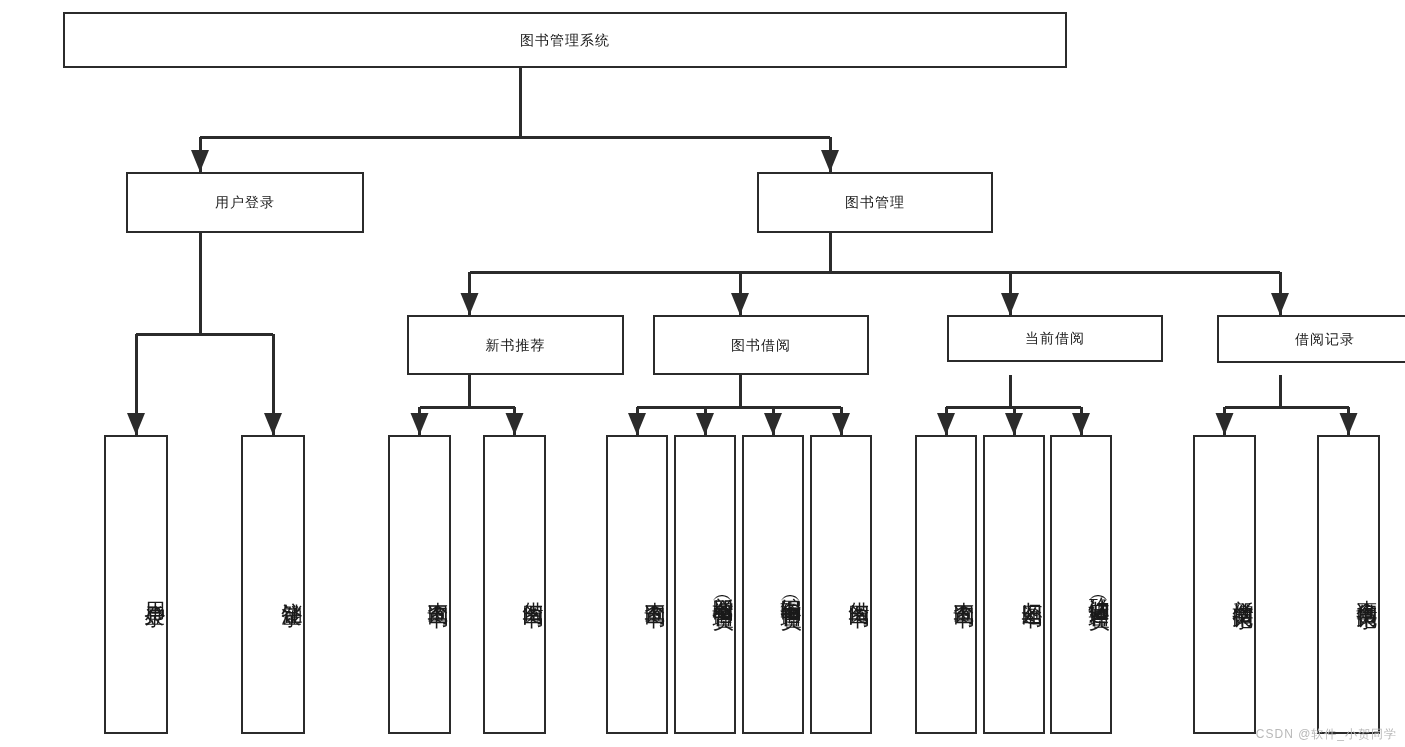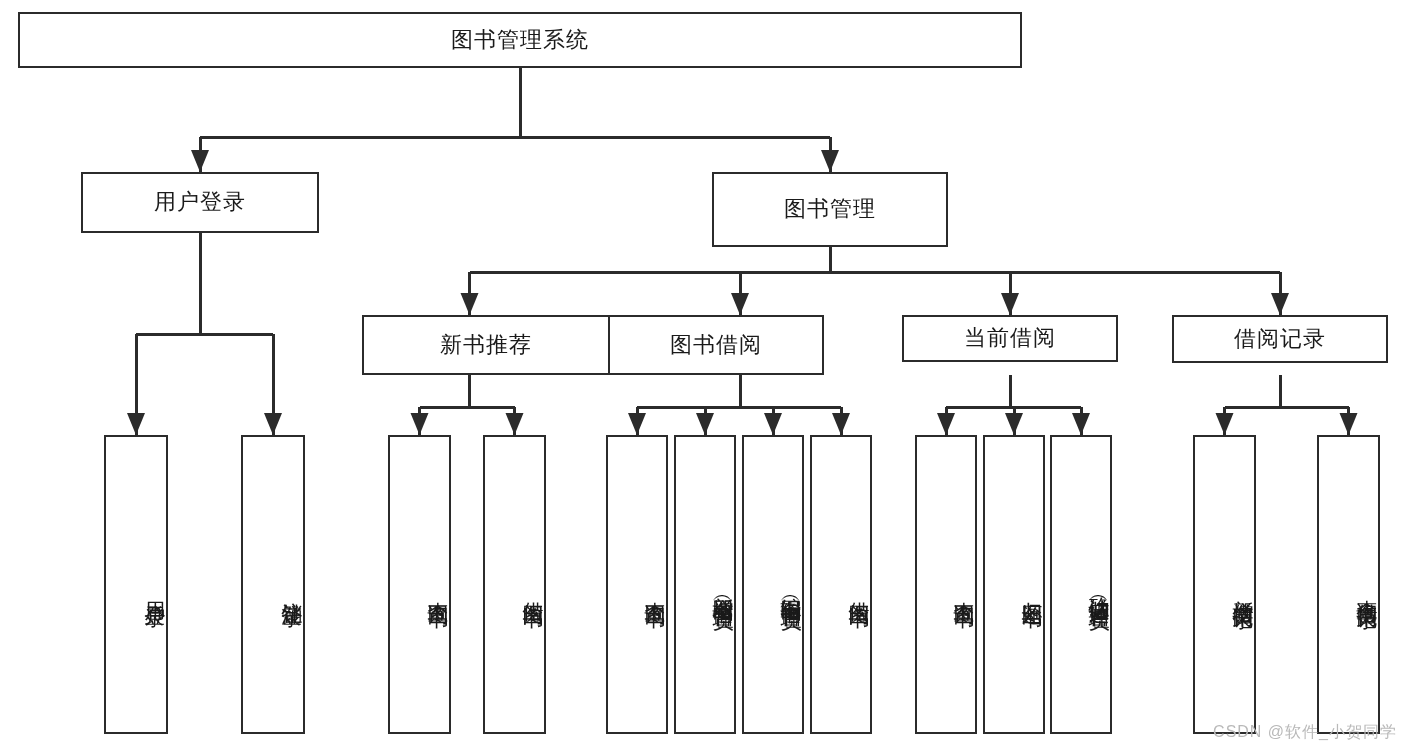"图书管理系统" .node.horiz { font-size: 22px -> 14px; margin-left: none -> 45px }
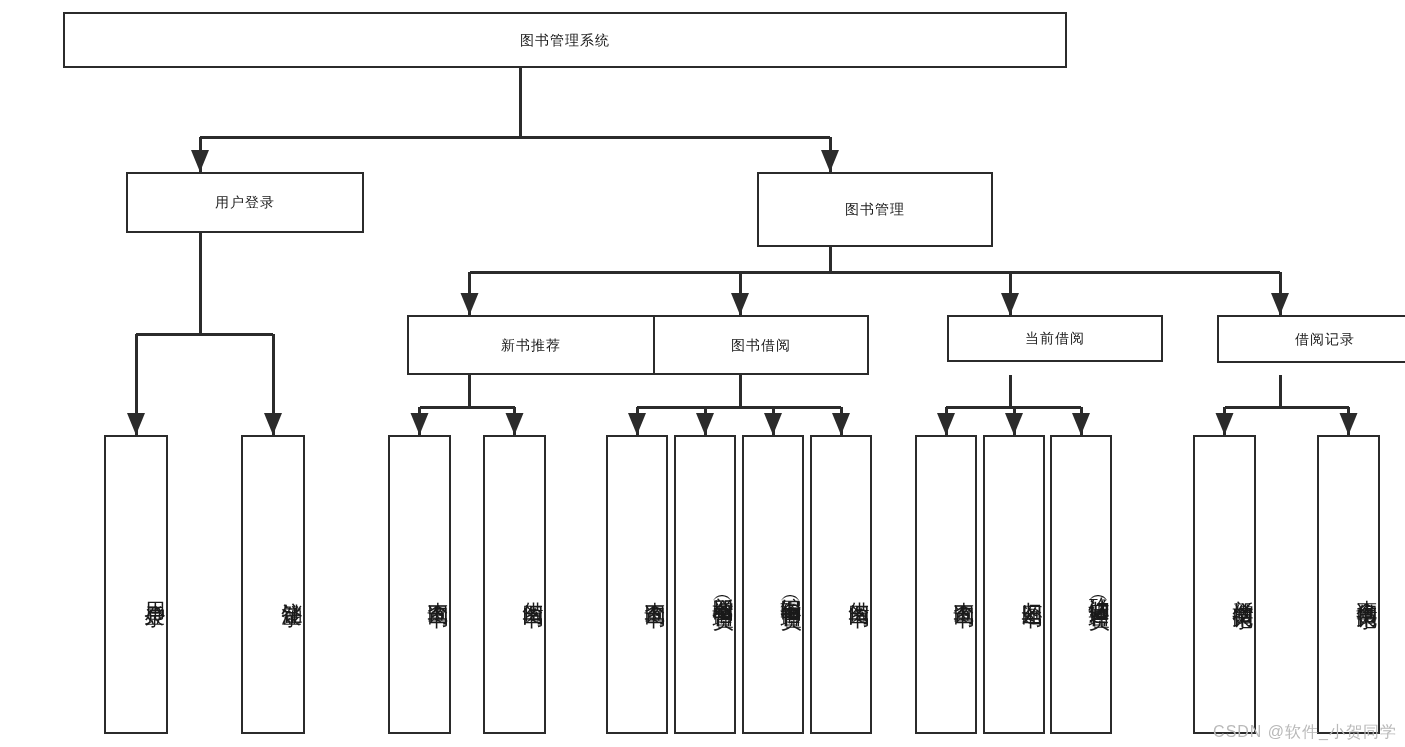"图书管理" div.node { height: 75px -> 61px }
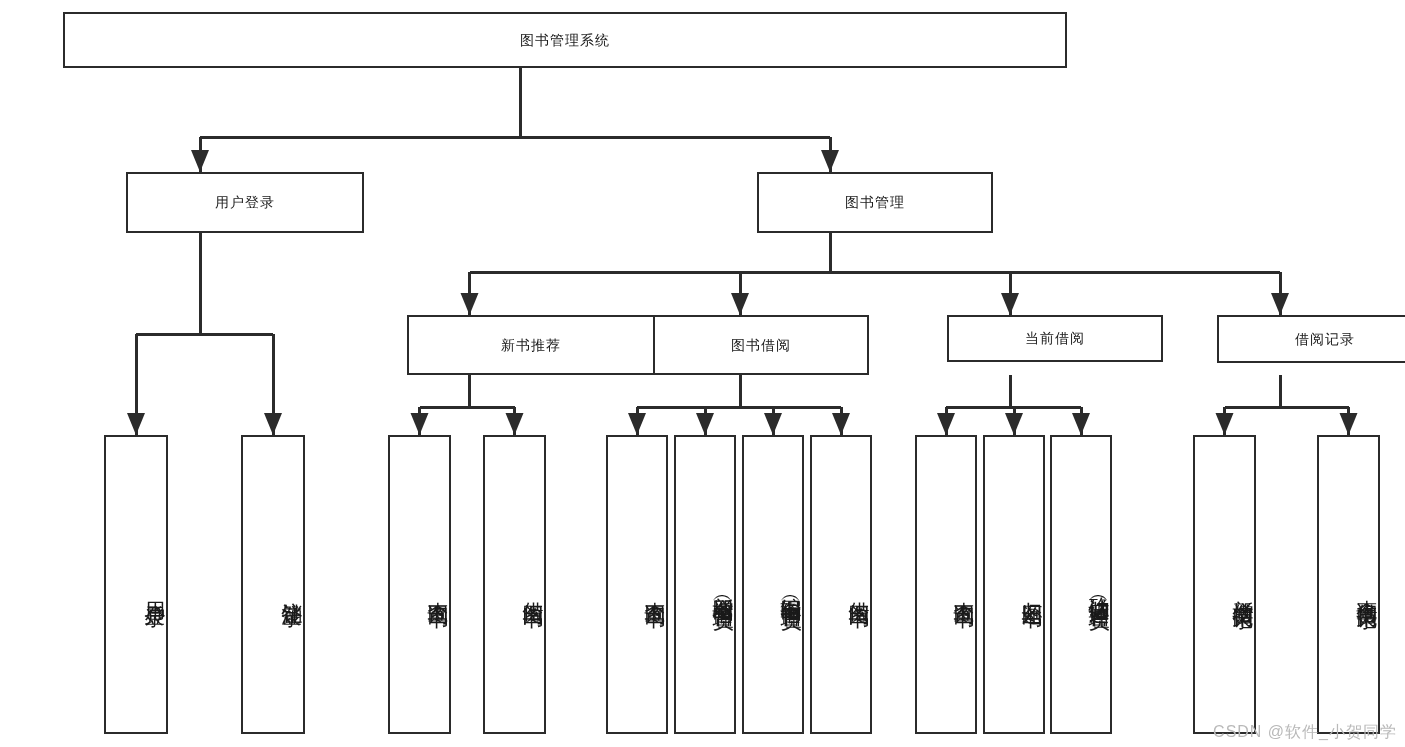"新书推荐" div.node { width: 248px -> 217px }
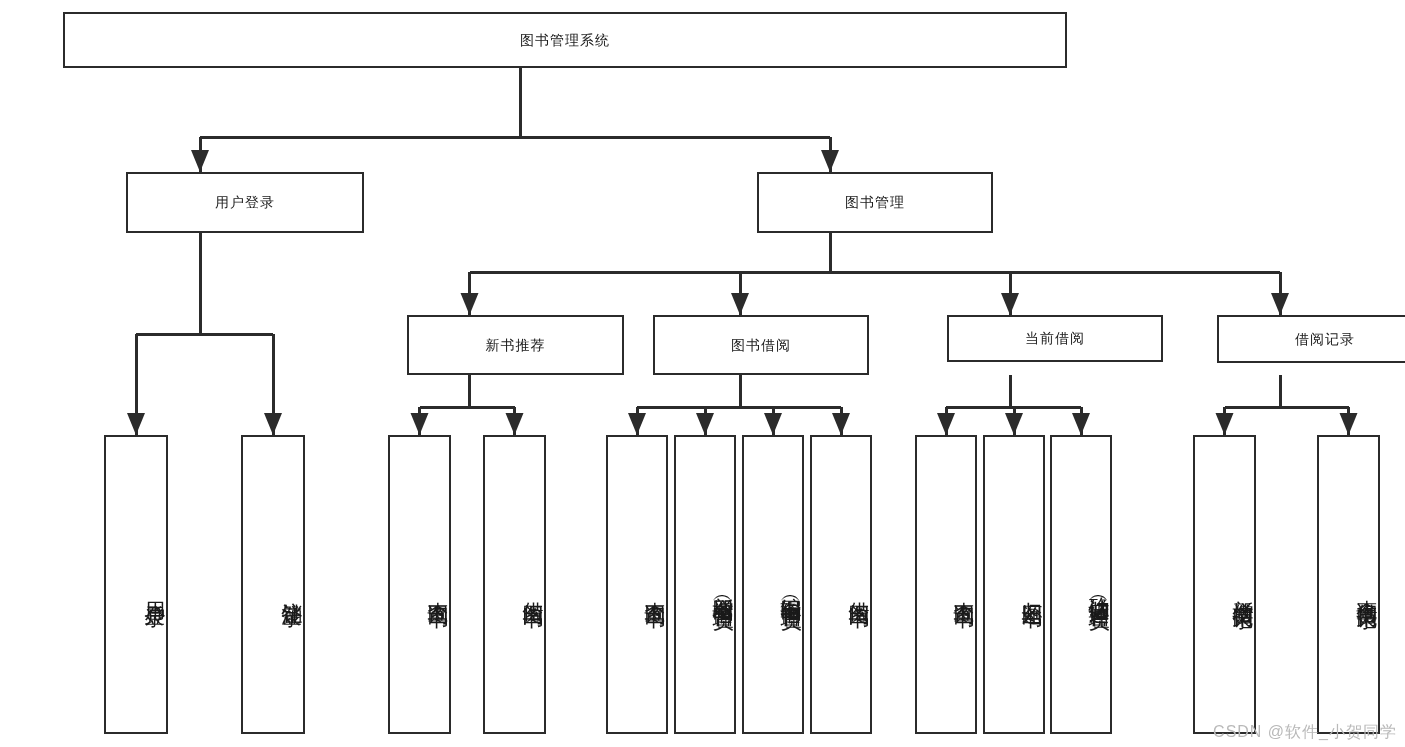"CSDN @软件_小贺同学" .watermark { font-size: 16px -> 12px }
